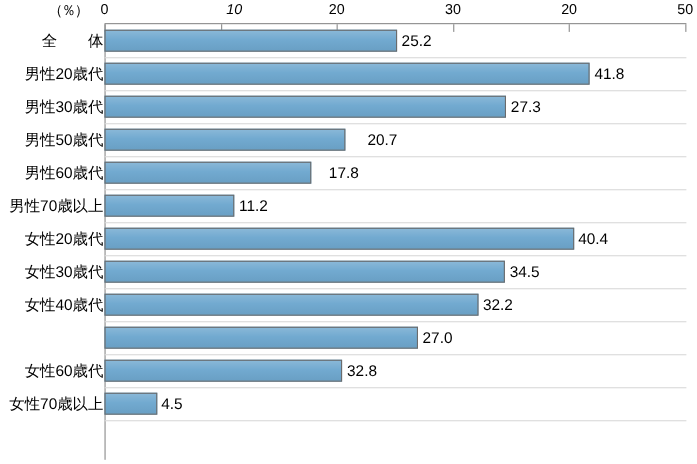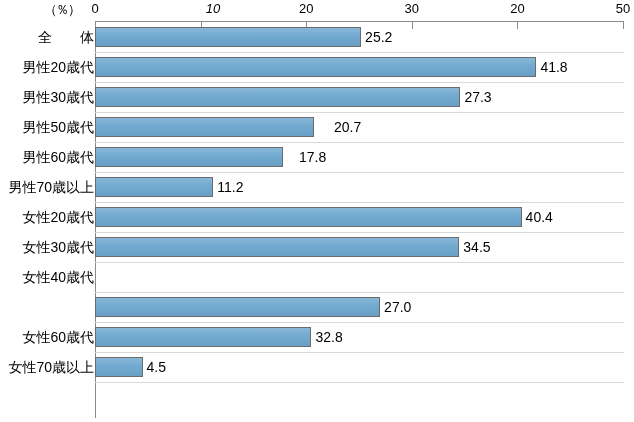"32.2" div.bar-track { html: none -> <div> <div></div> <div>32.2</div> </div> }
